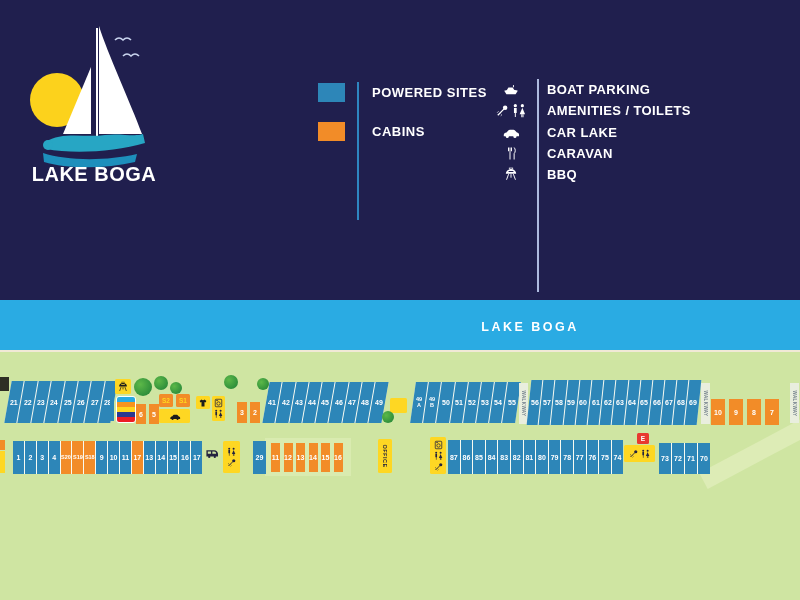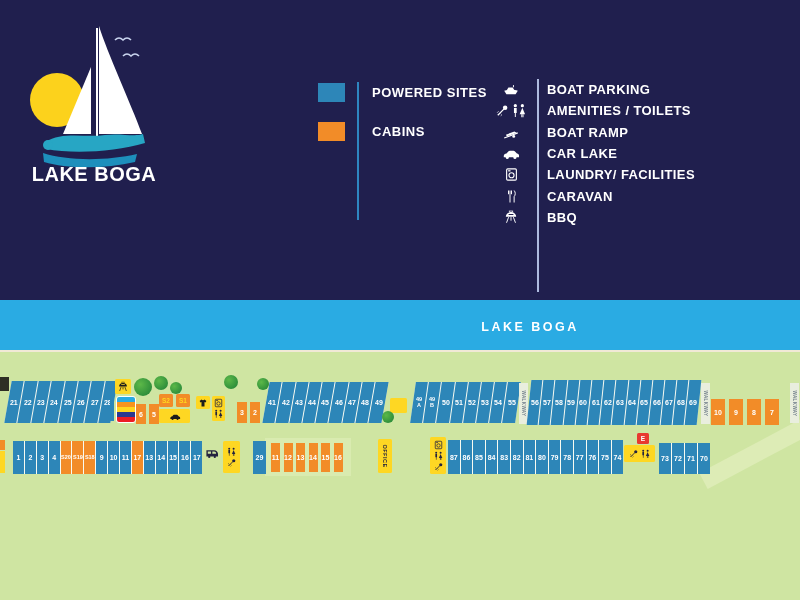"BOAT RAMP" div.frow { html: <div> <div> <svg> <use></use> </svg> </div> <div>BOAT RAMP</div> </div> -> none }
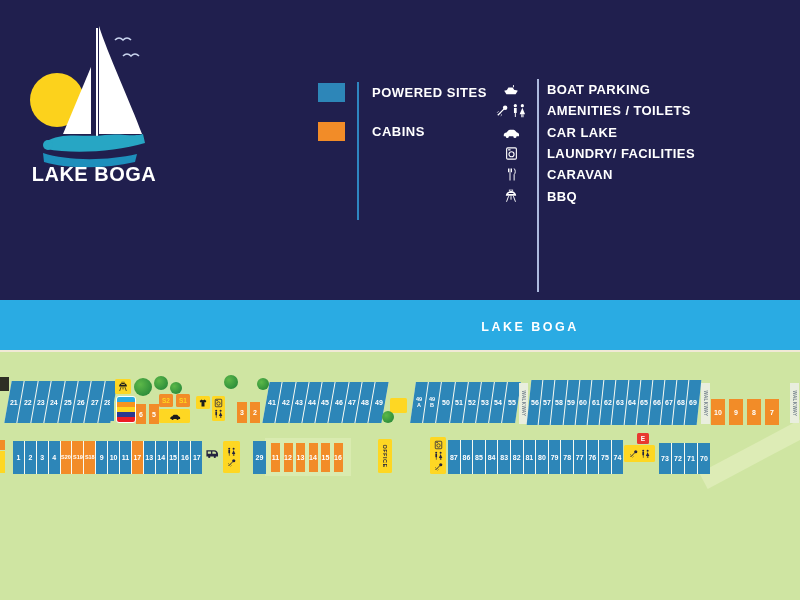"LAUNDRY/ FACILITIES" div.frow { html: <div> <div> <svg> <use></use> </svg> </div> <div>LAUNDRY/ FACILITIES</div> </div> -> none }
